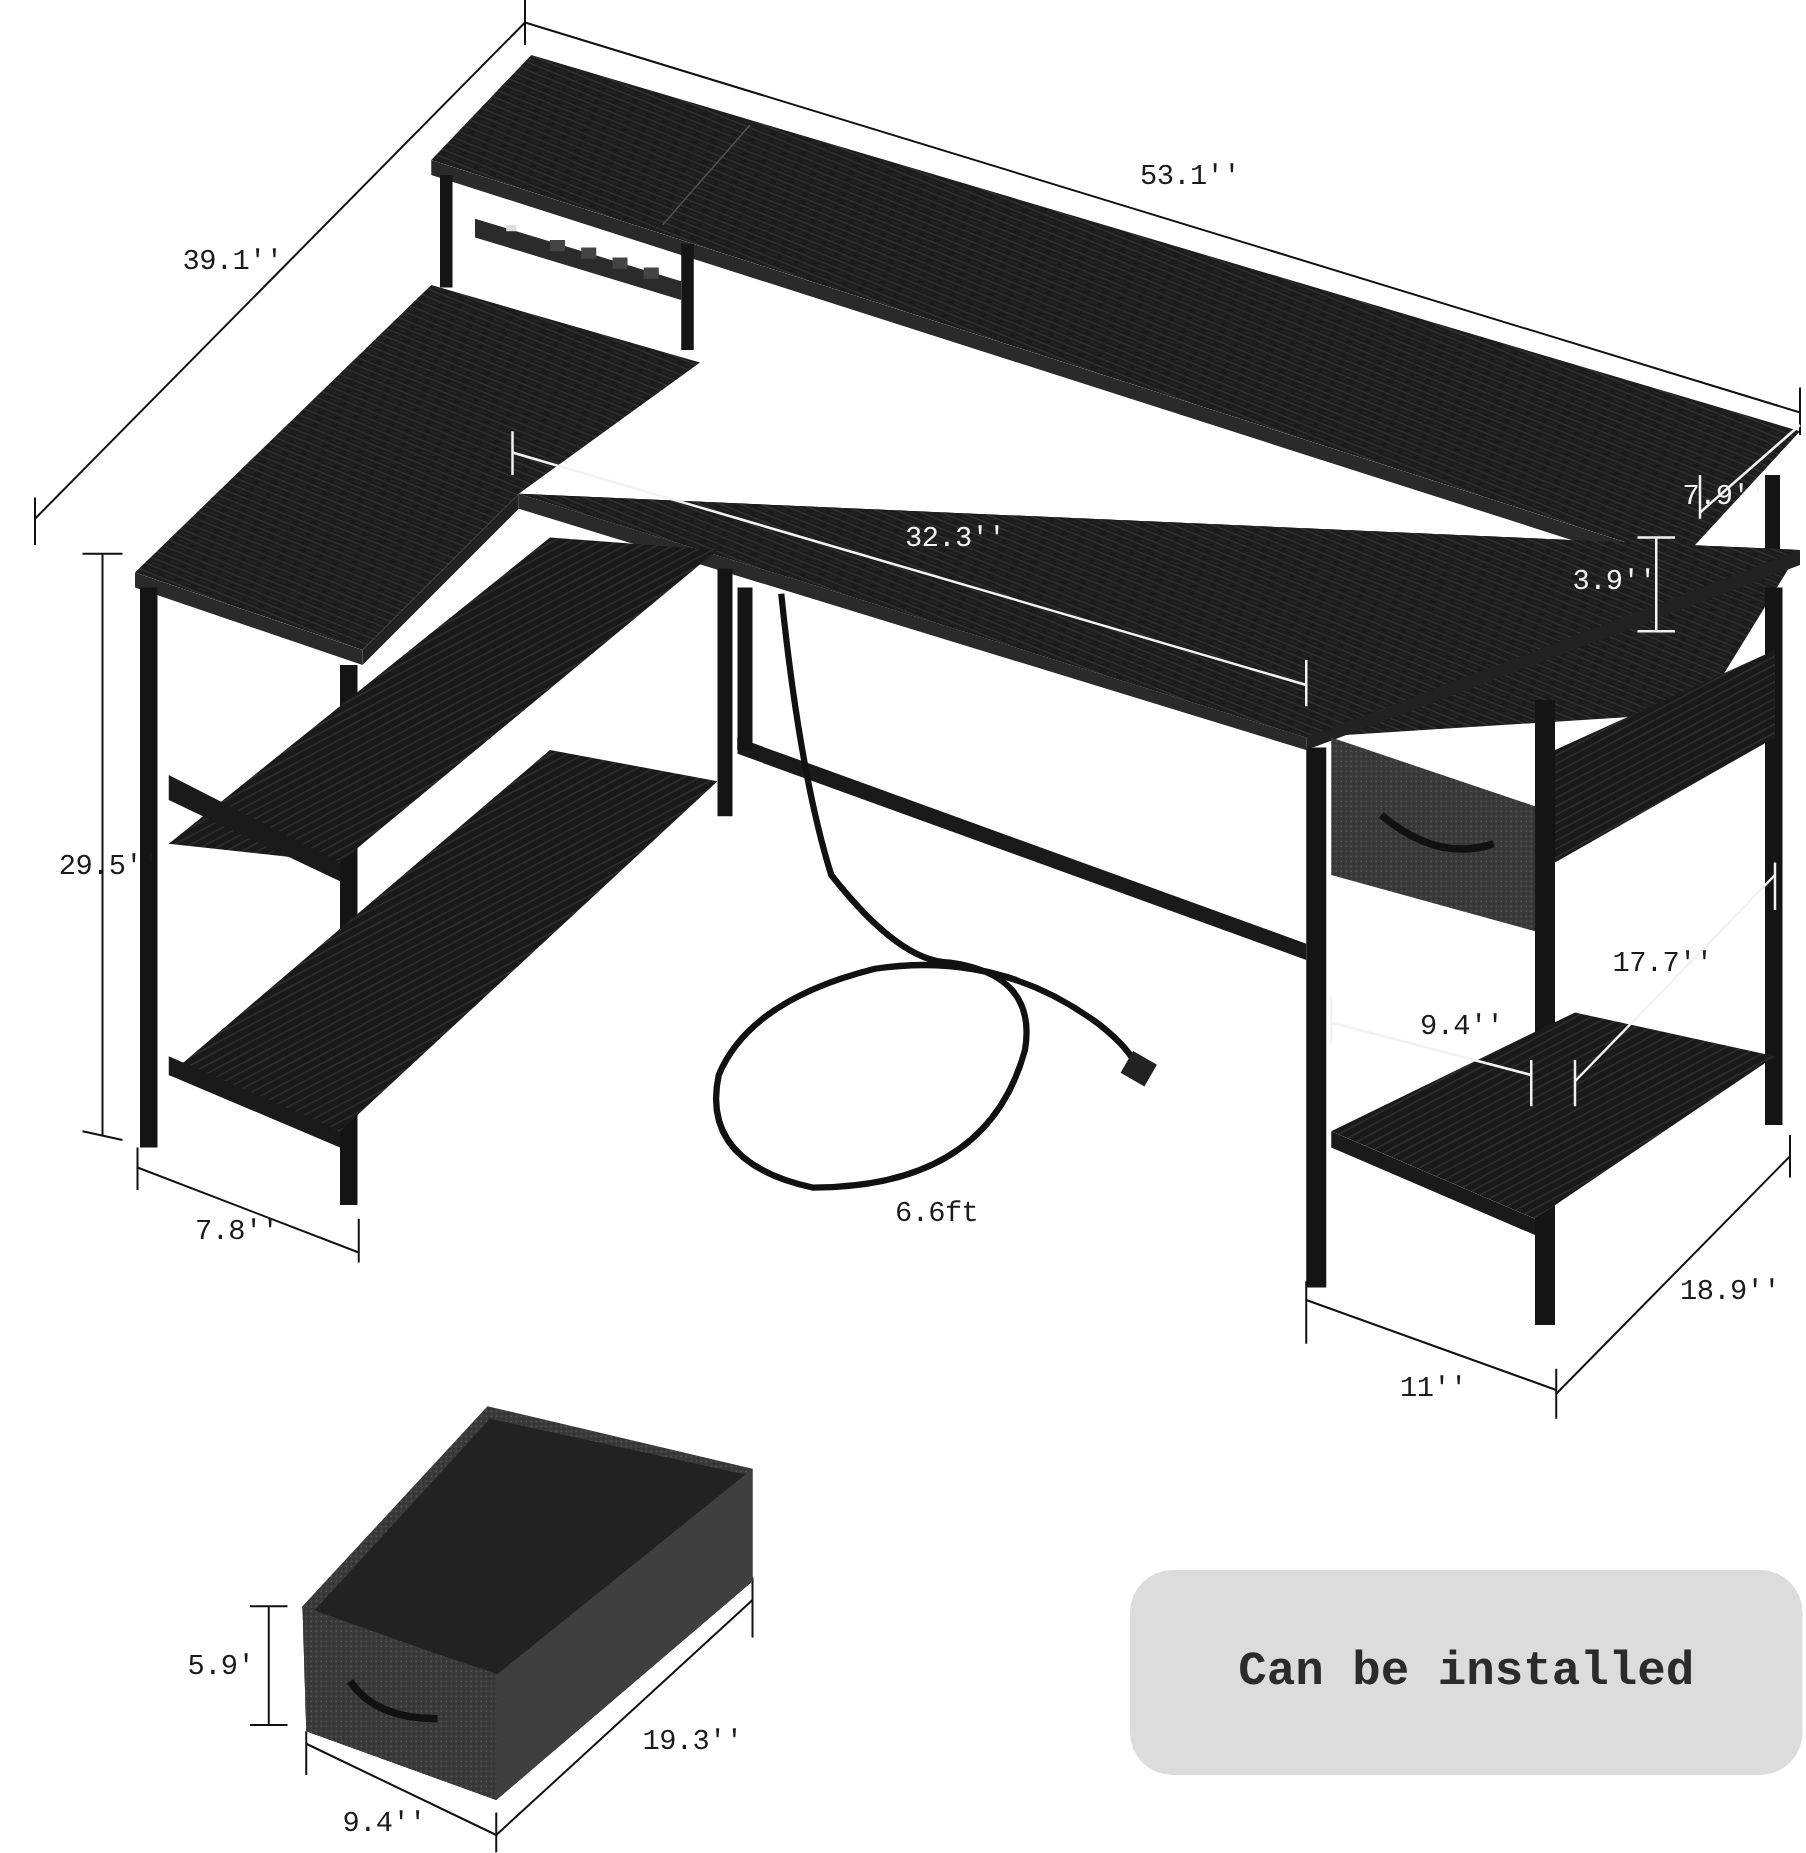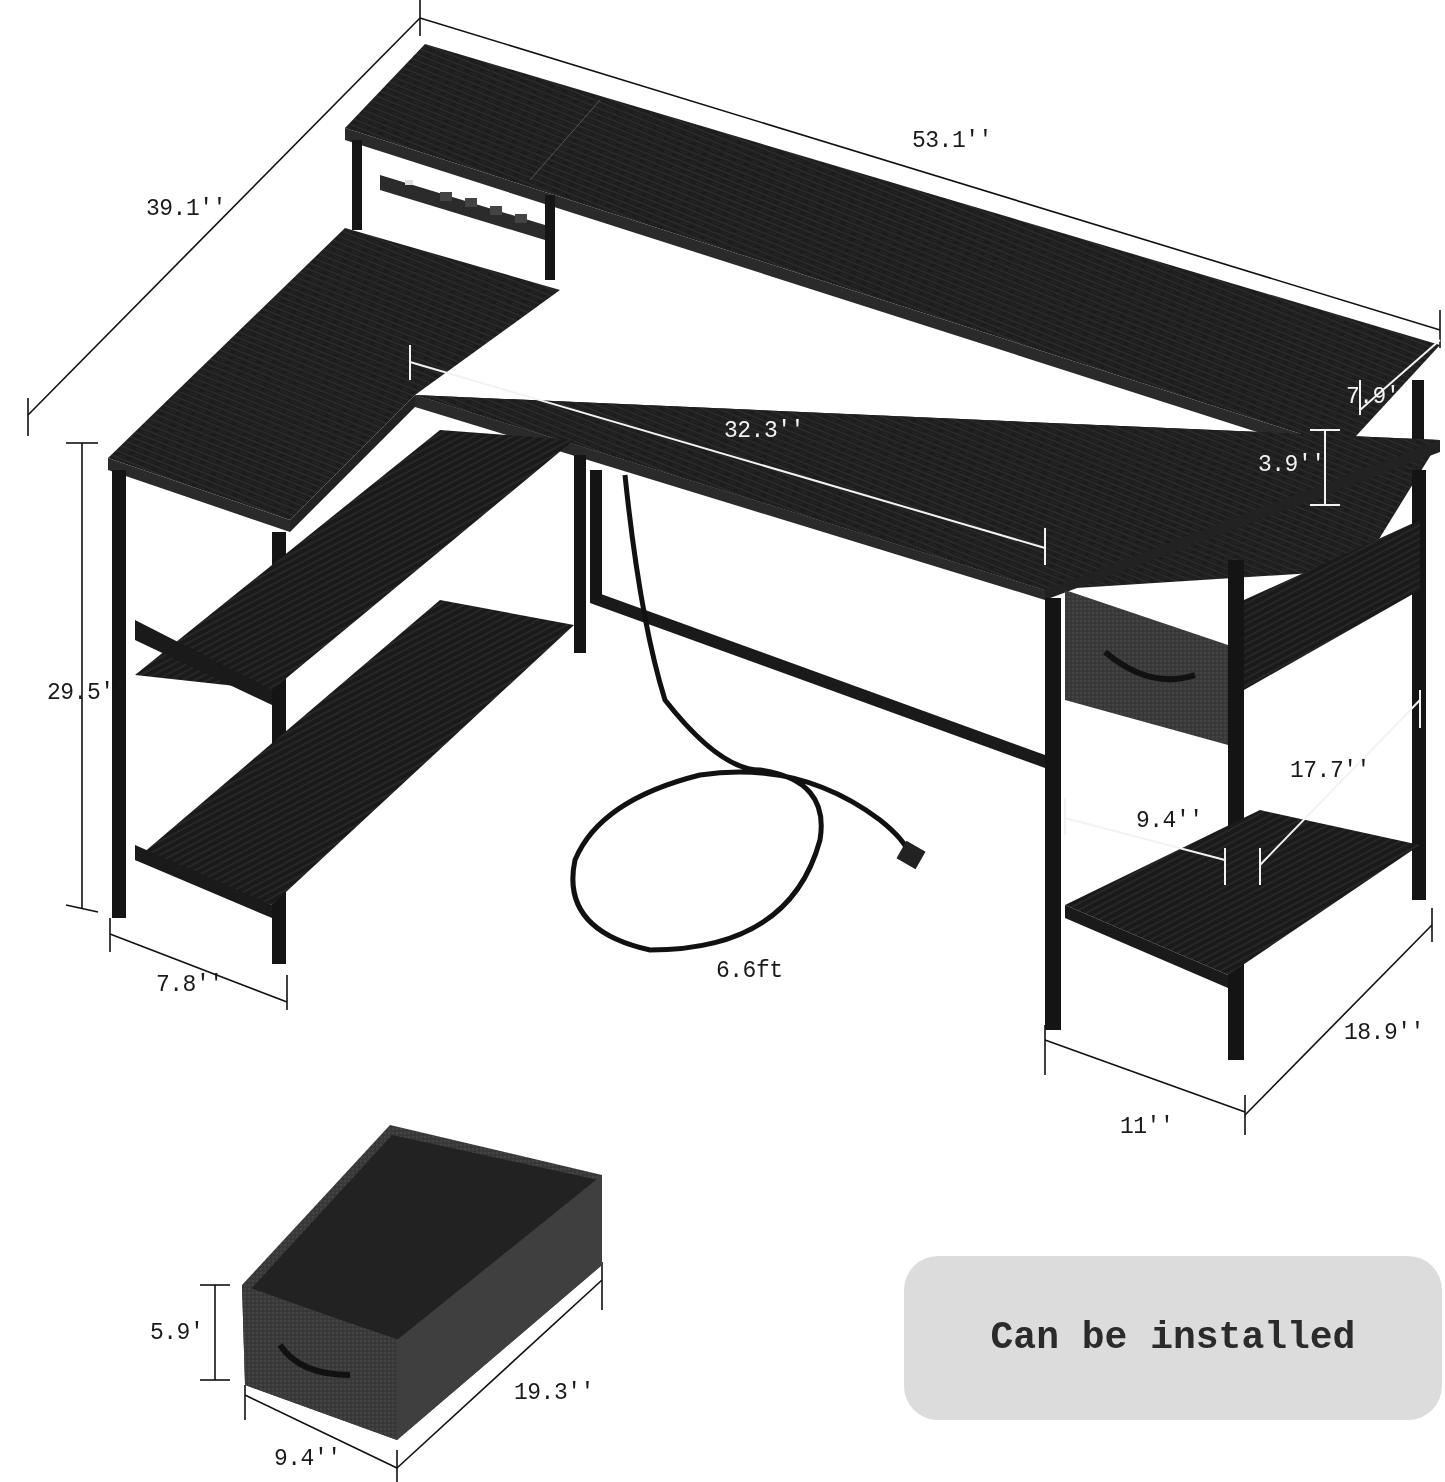"11''" div.dim { margin-top: 16px -> none }
